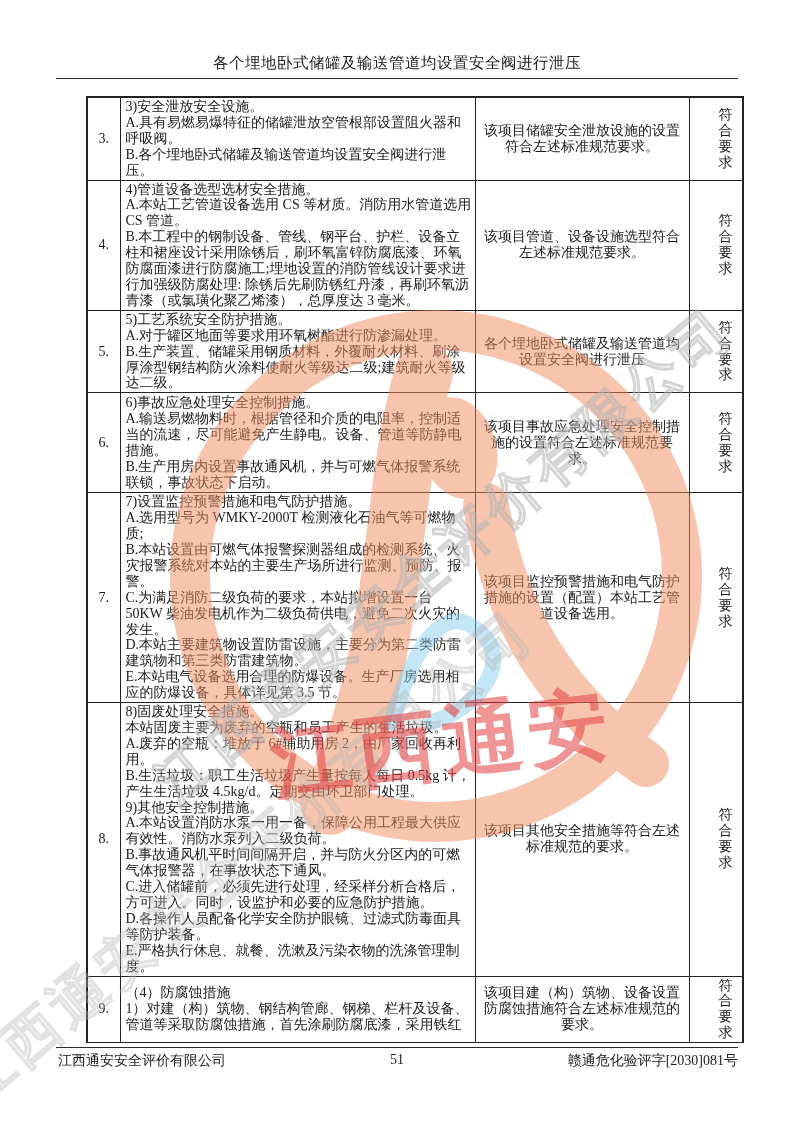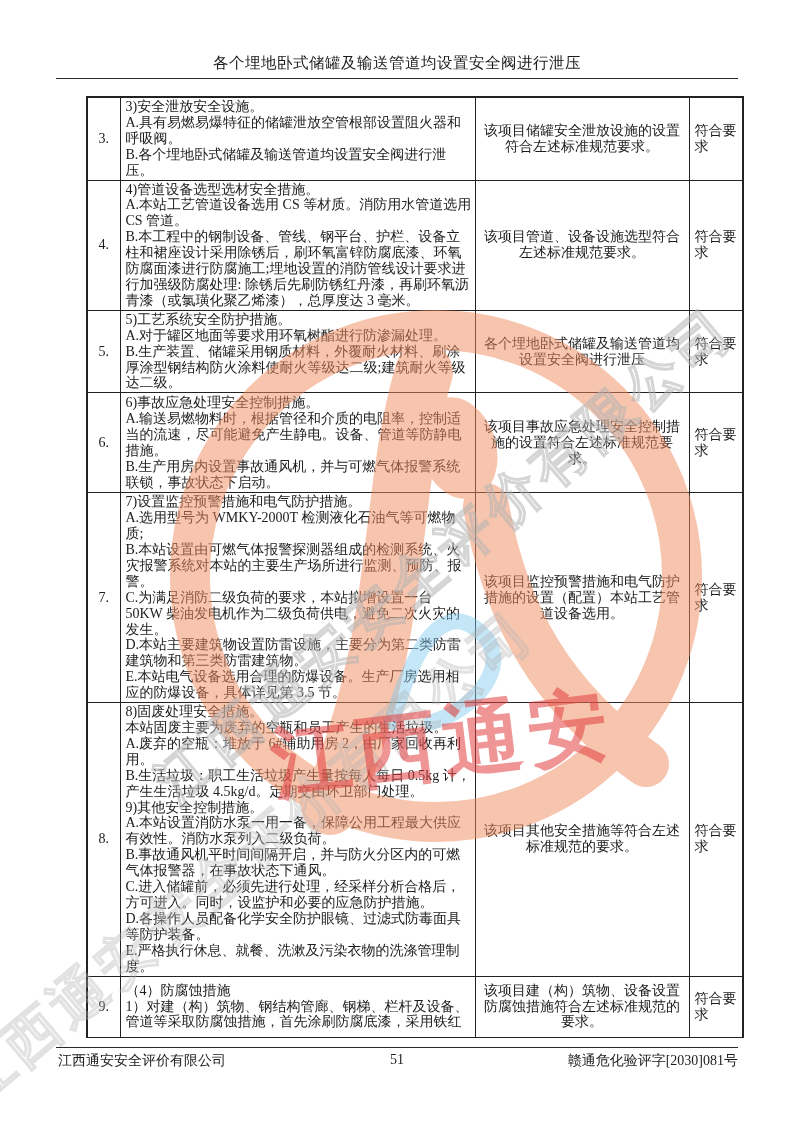"符合要求" td.result { padding: 1px 5px -> 1px 29px; text-align: left -> right }
